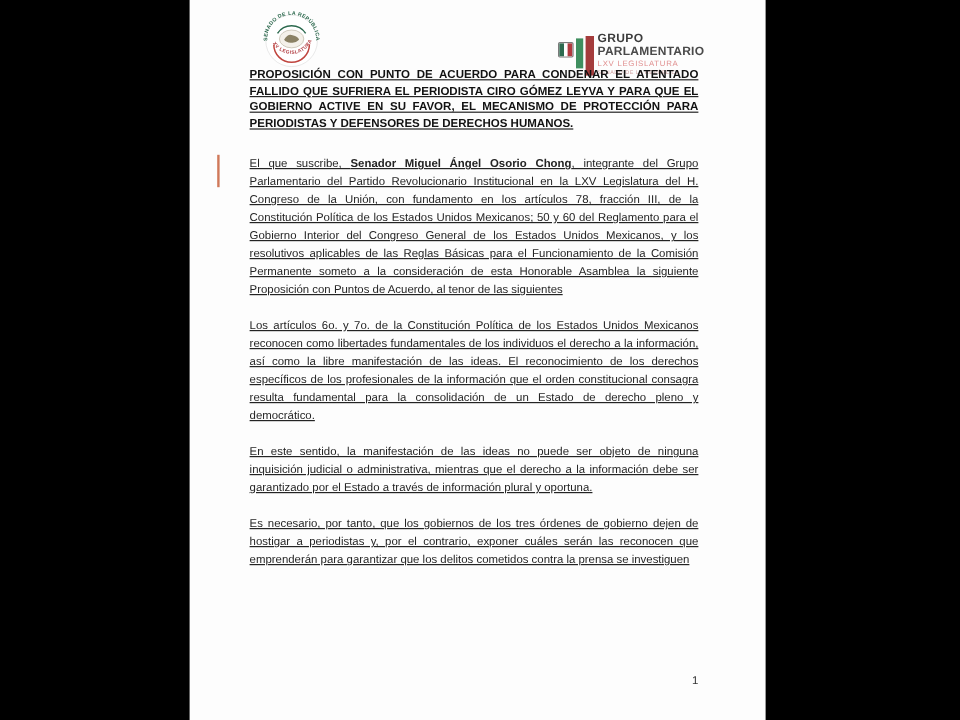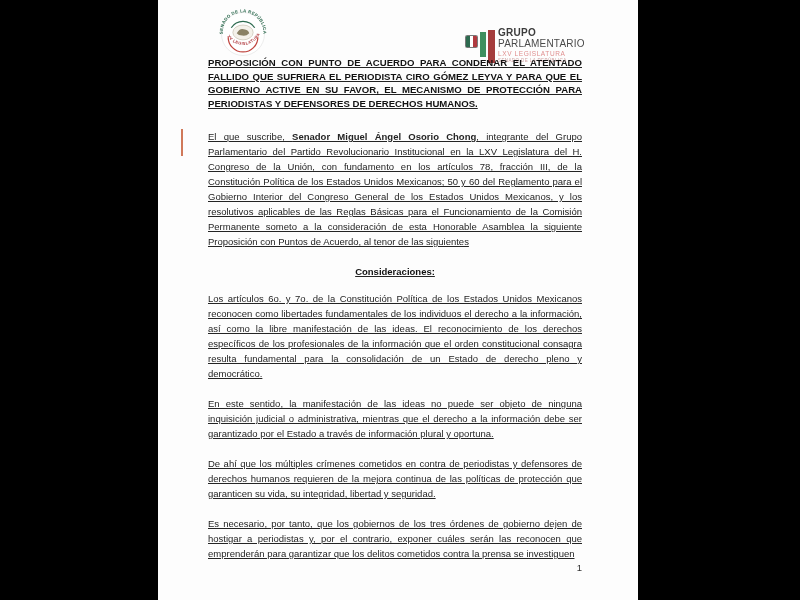"PARLAMENTARIO" .gp-l2 { font-weight: normal -> bold }
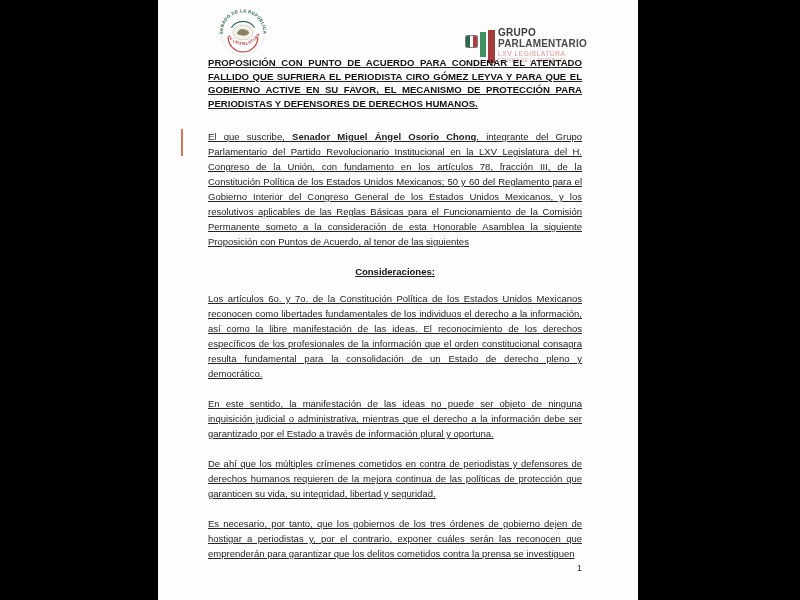"Consideraciones:" div.section-heading { html: <div>Consideraciones:</div> -> none }
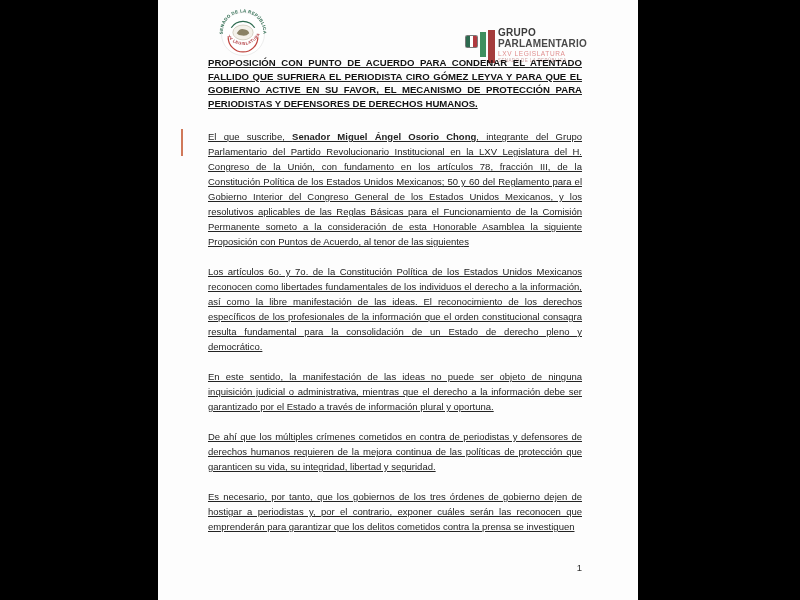"De ahí que los múltiples" p { html: <p>De ahí que los múltiples crímenes cometidos en contra de periodistas y defensores de derechos humanos requieren de la mejora continua de las políticas de protección que garanticen su vida, su integridad, libertad y seguridad.</p> -> none }
